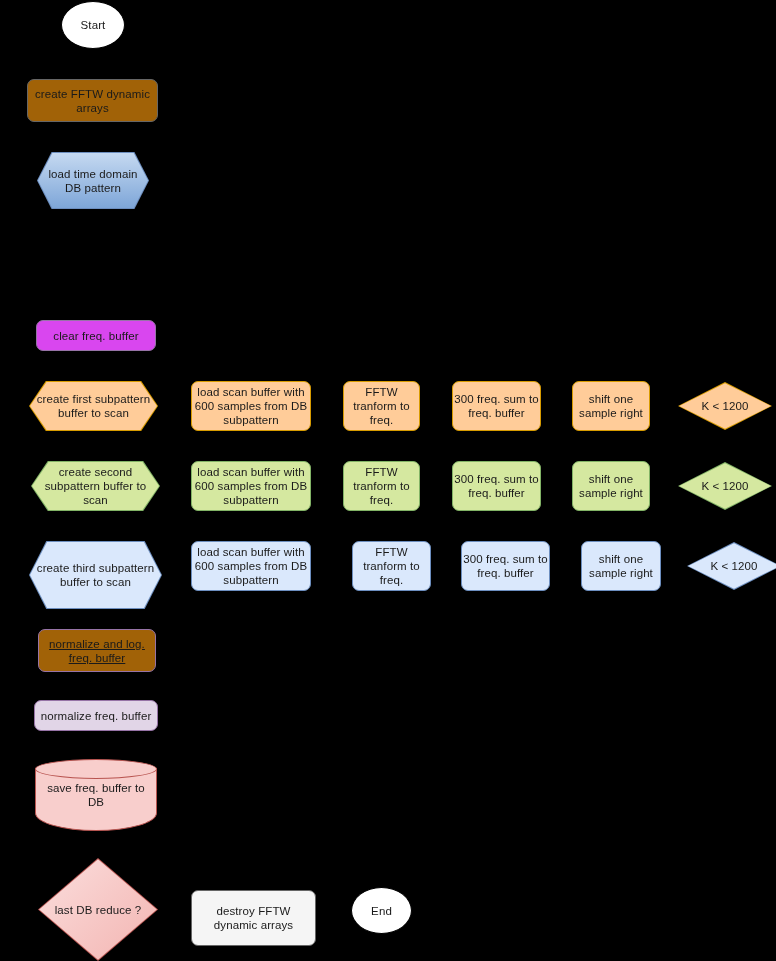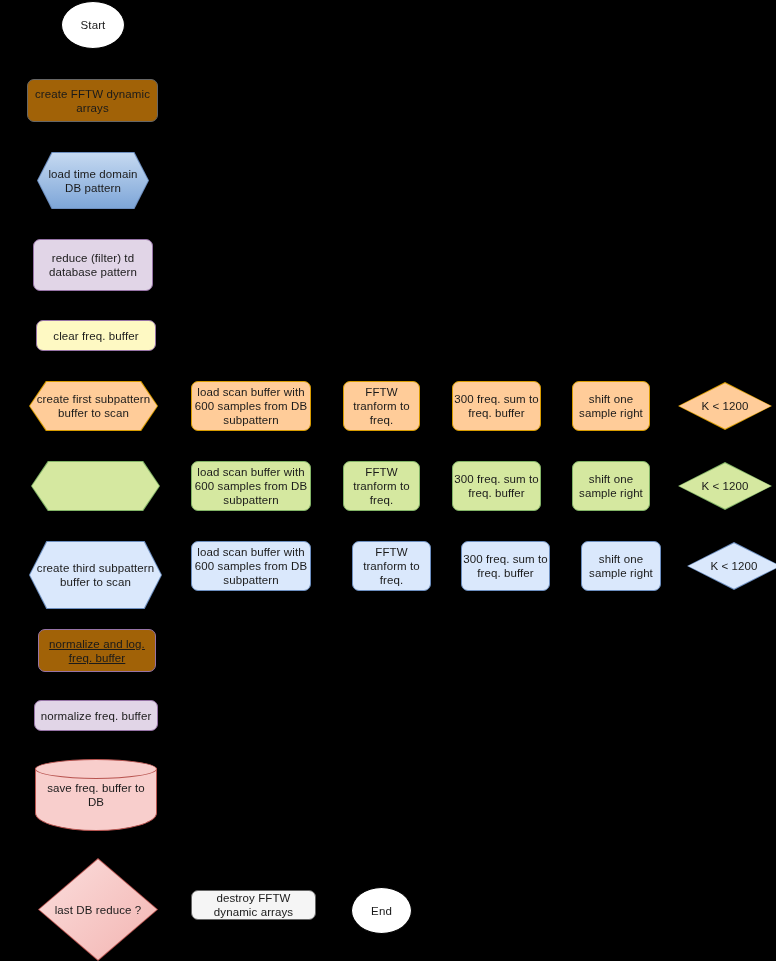"reduce (filter) td" div.node { html: <div><span>reduce (filter) td database pattern</span></div> -> none }
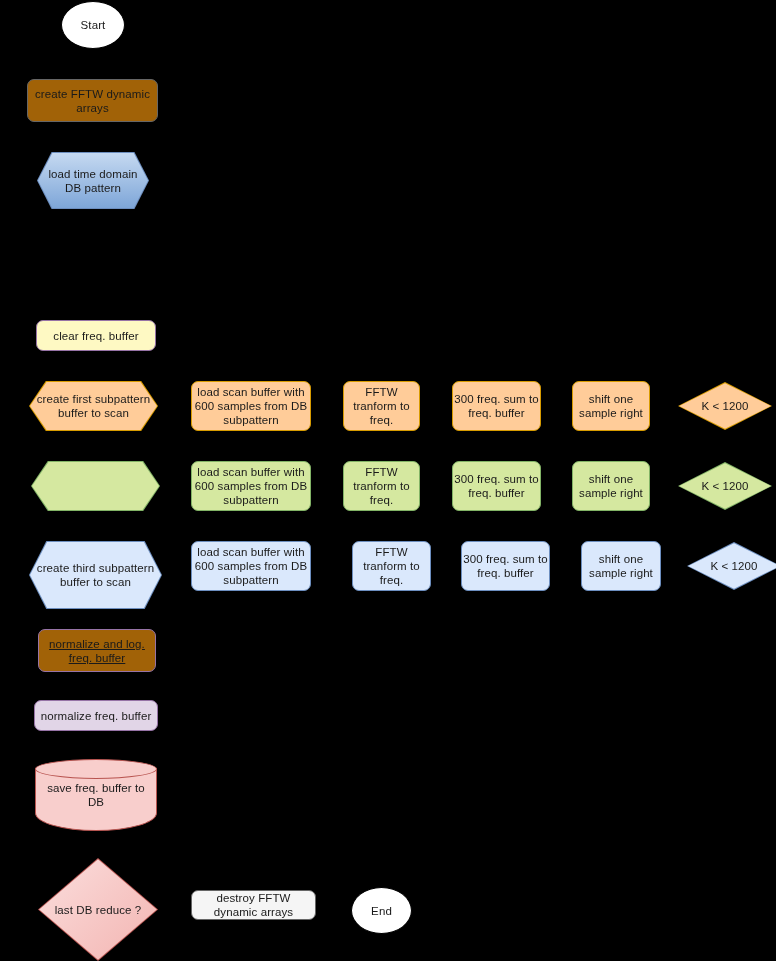"clear freq. buffer" div.node { background: #fef9c3 -> #d946ef }
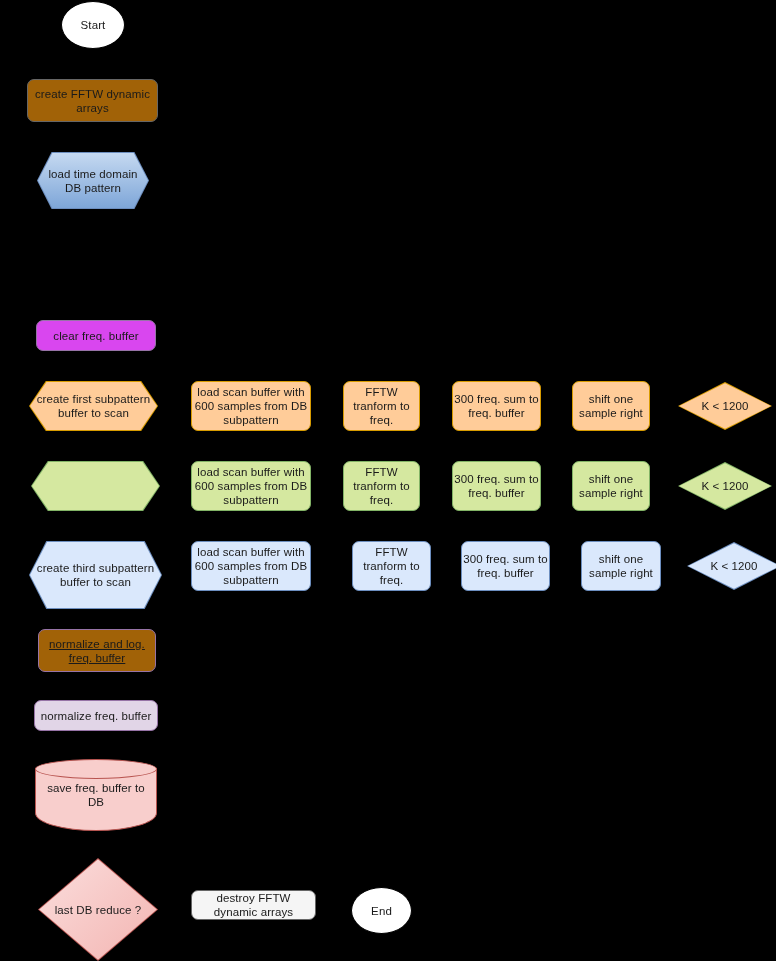"create second" span.txt { html: none -> <span>create second subpattern buffer to scan</span> }
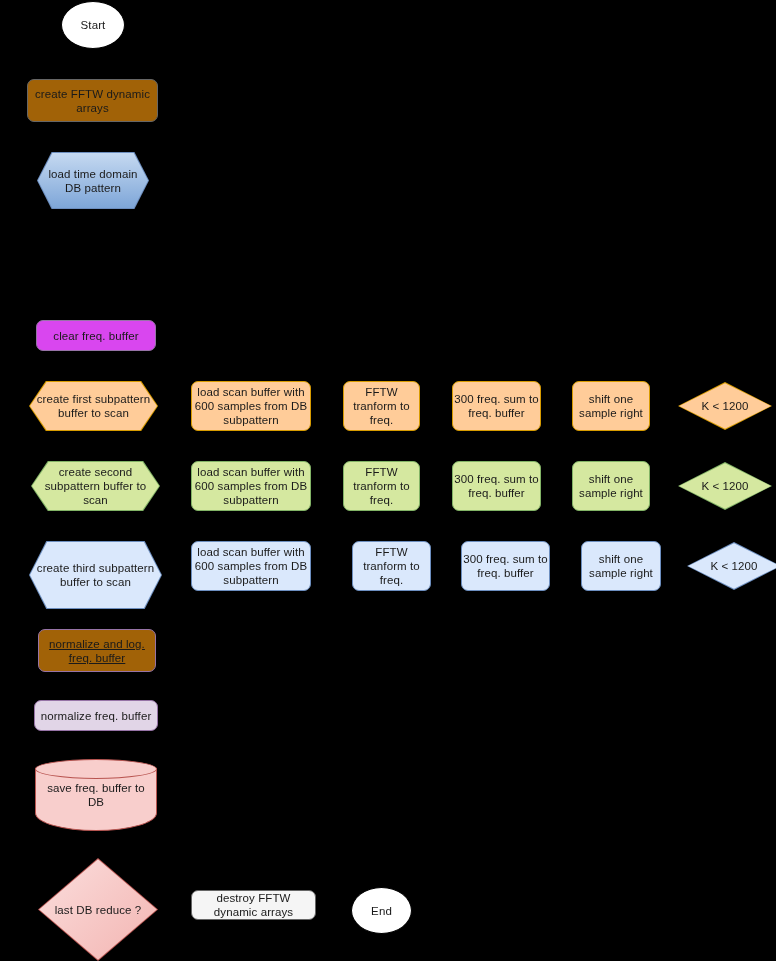"destroy FFTW" div.node { height: 30px -> 56px }
